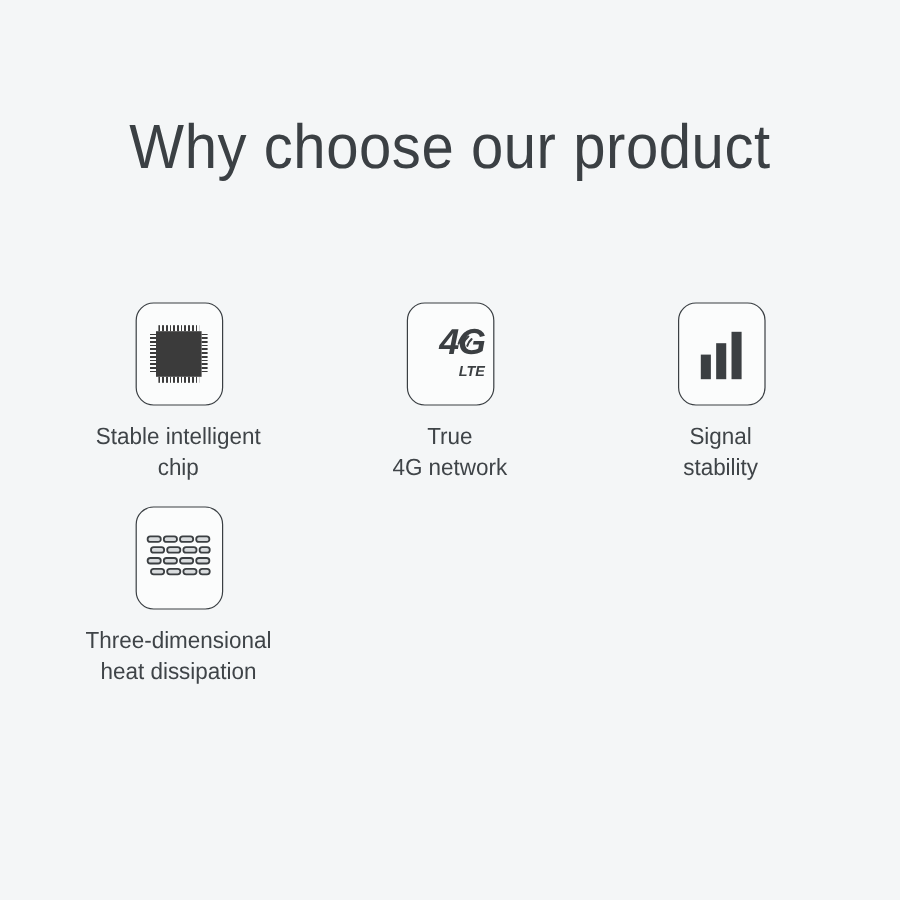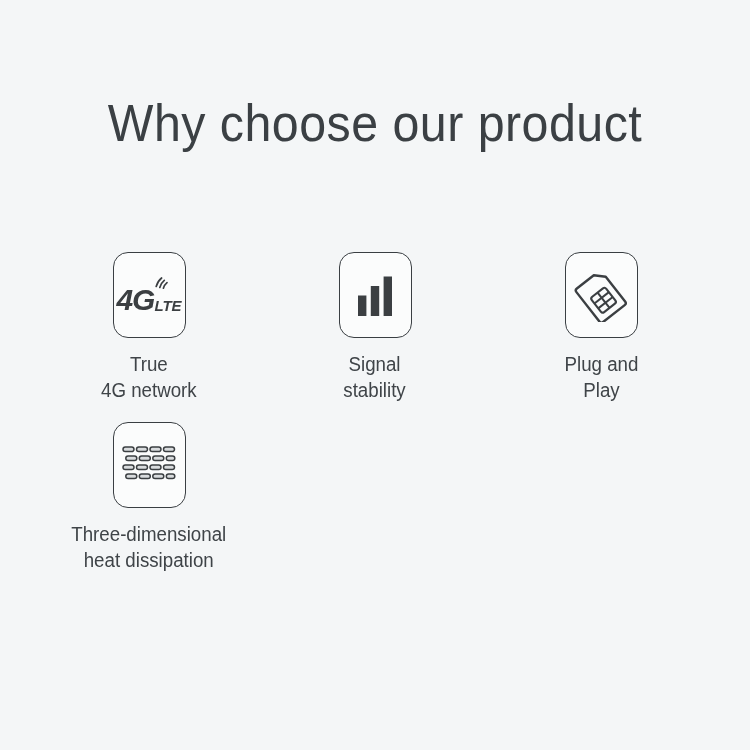"4G" .lte-wrap { flex-direction: none -> column }
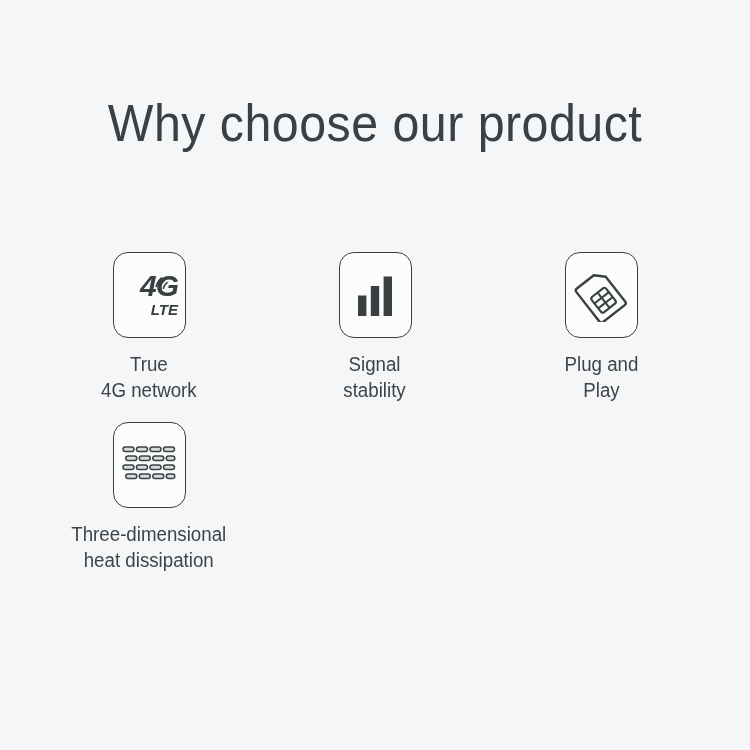"LTE" .lte-small { font-size: 15px -> 12px }
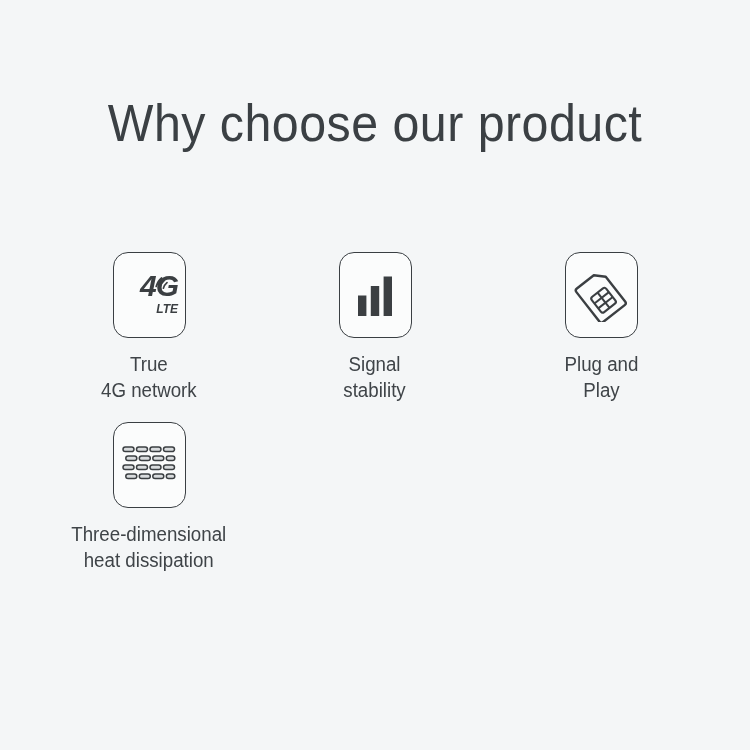"Stable intelligent" div.feature-cell { html: none -> <div> <div> <div> <div></div> <div></div> <div></div> <div></div> <div></div> </div> </div> <div>Stable intelligent chip</div> </div> }
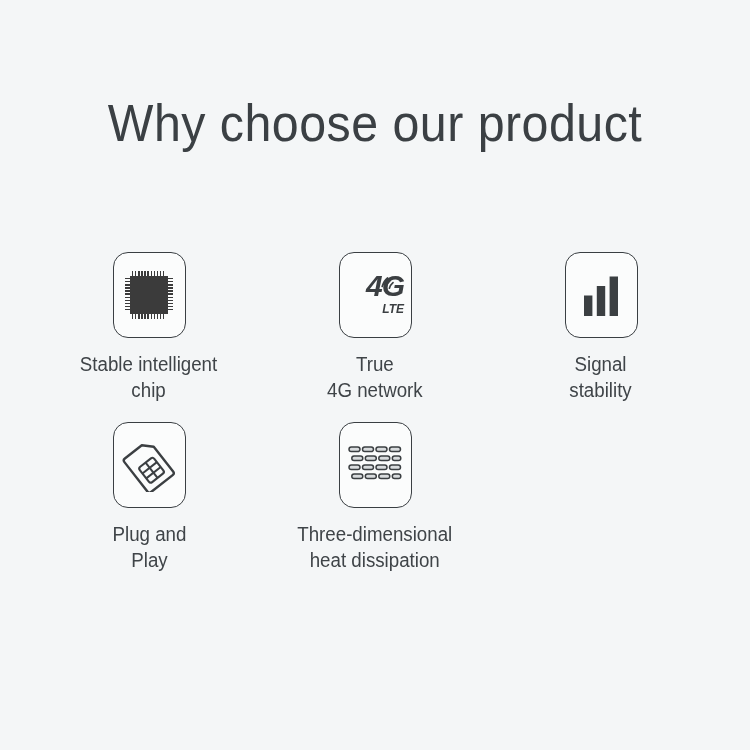"Plug and" div.feature-cell { html: <div> <div> <svg> <g> <path></path> <rect></rect> <line></line> <line></line> <line></line> </g> </svg> </div> <div>Plug and Play</div> </div> -> none }
